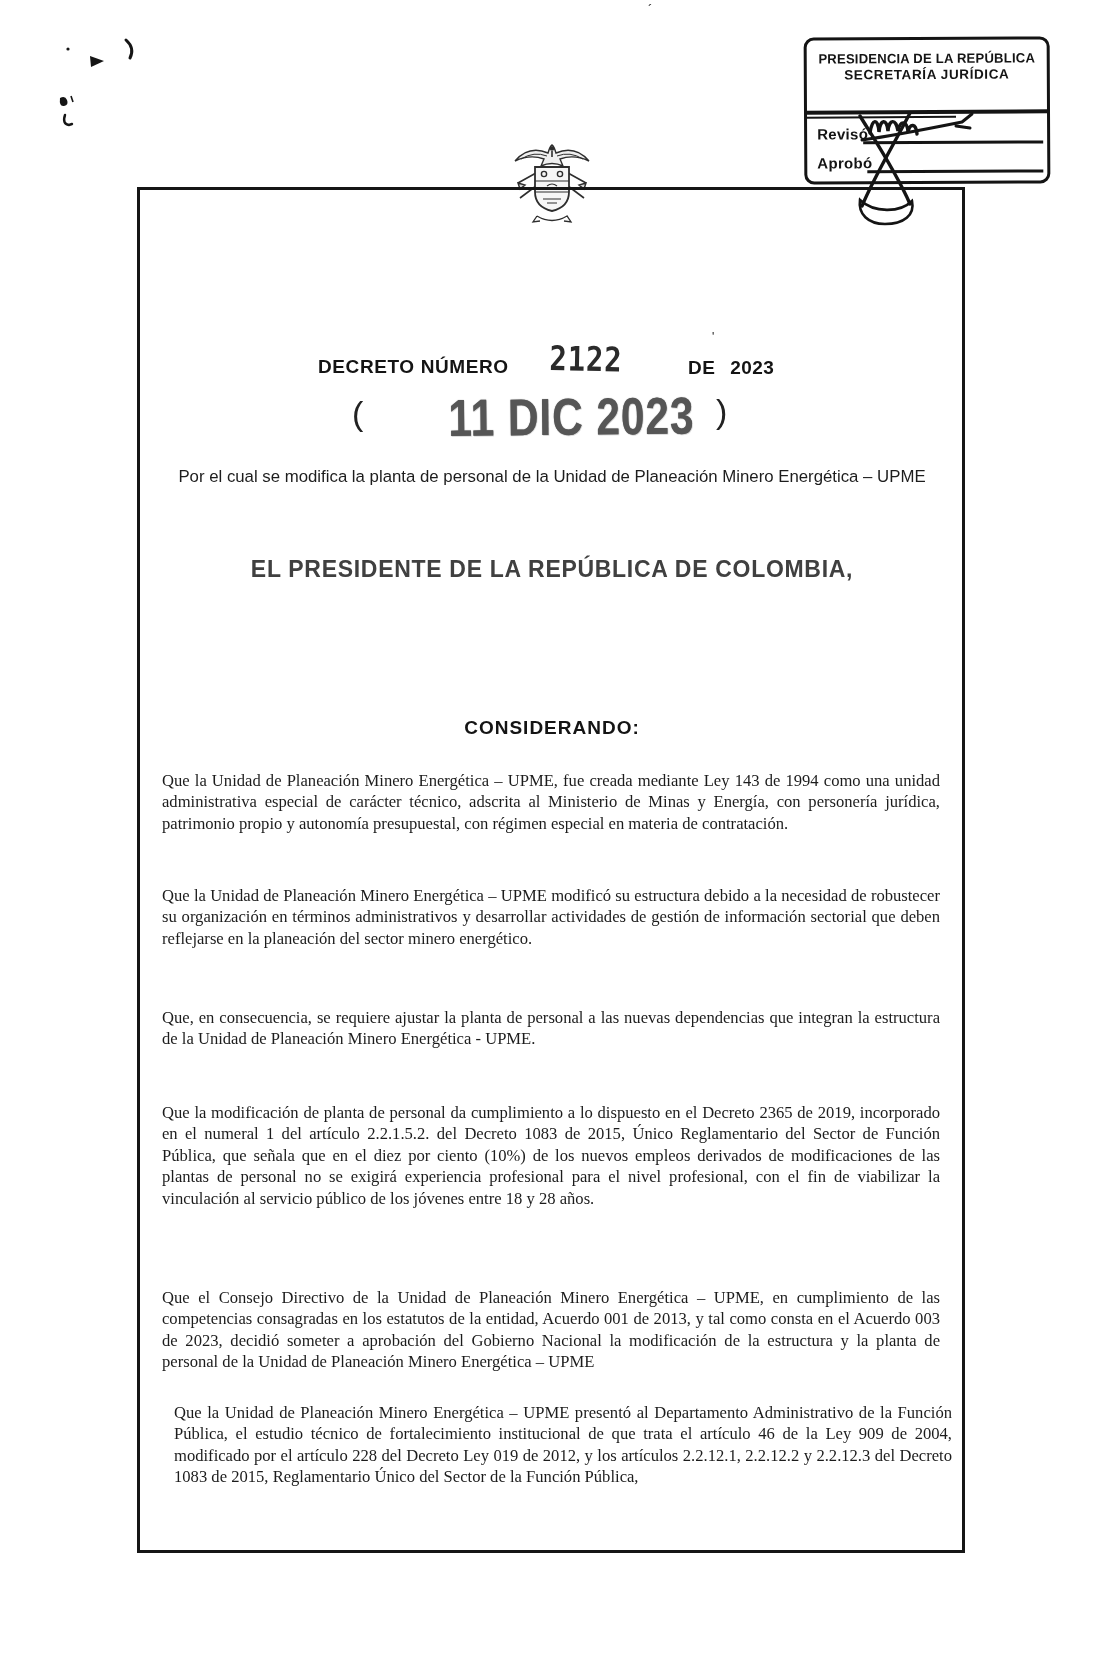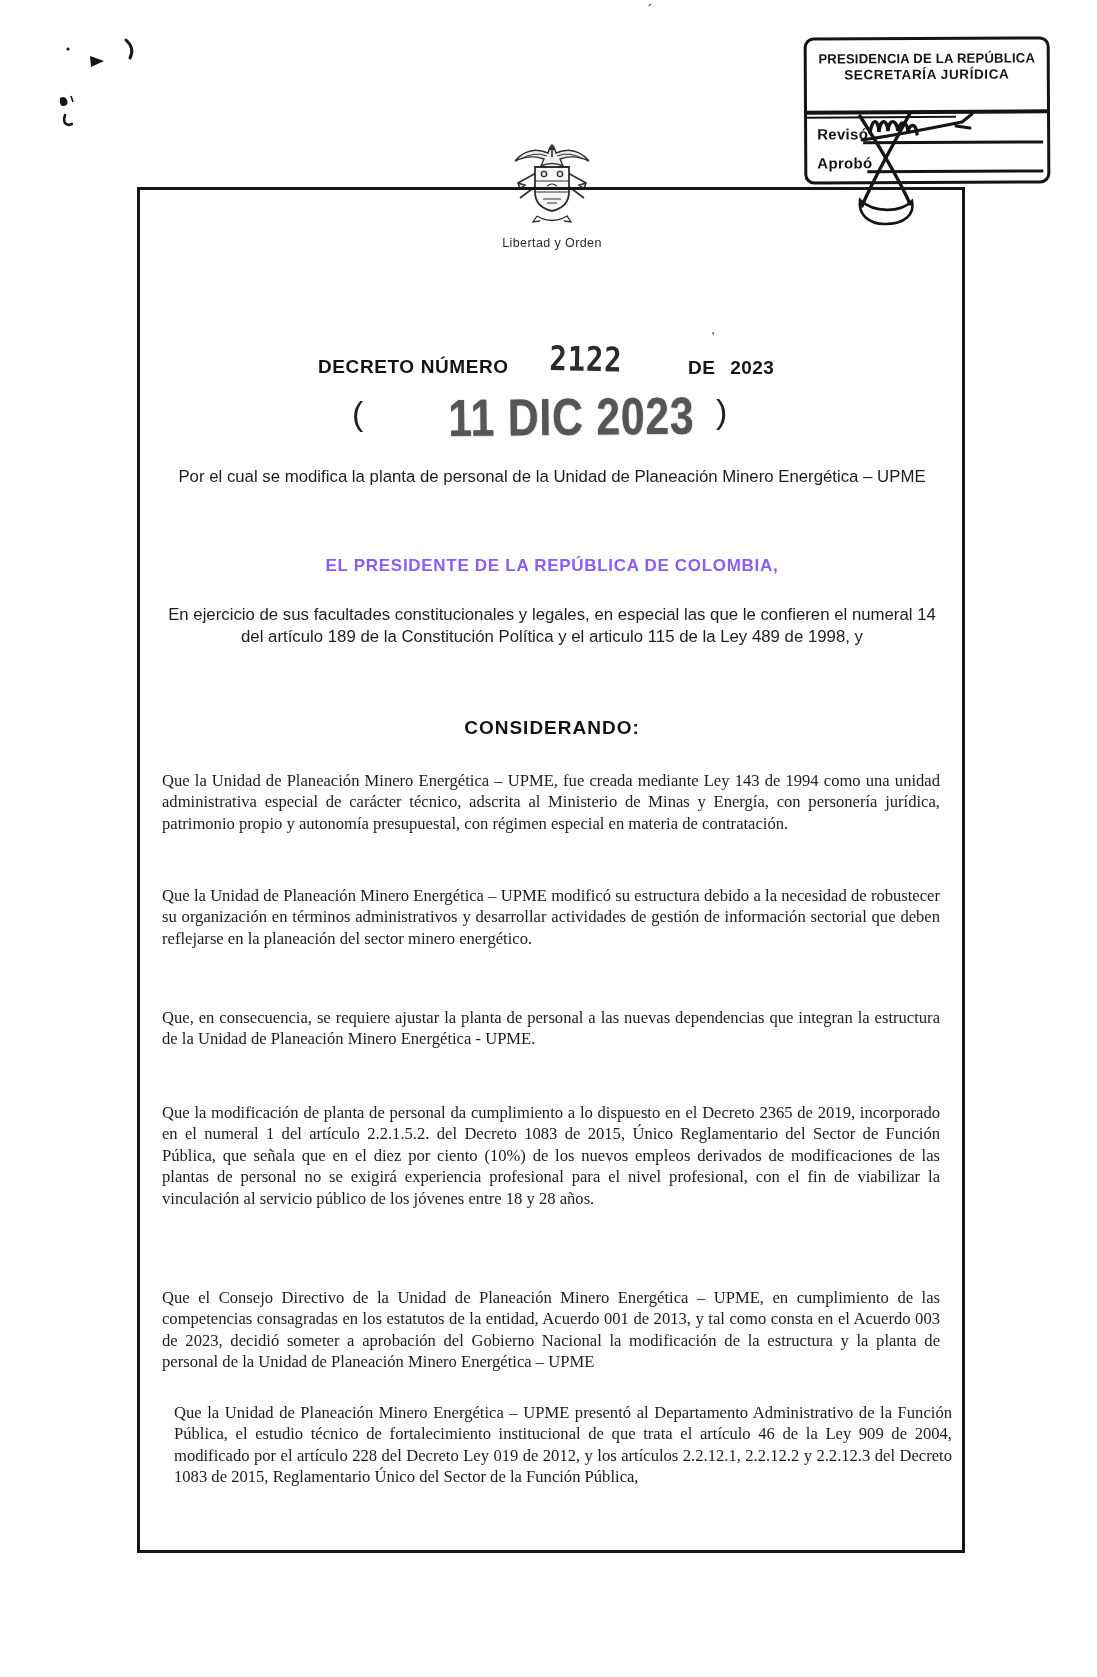"Libertad y Orden" div.abs { html: <div>Libertad y Orden</div> -> none }
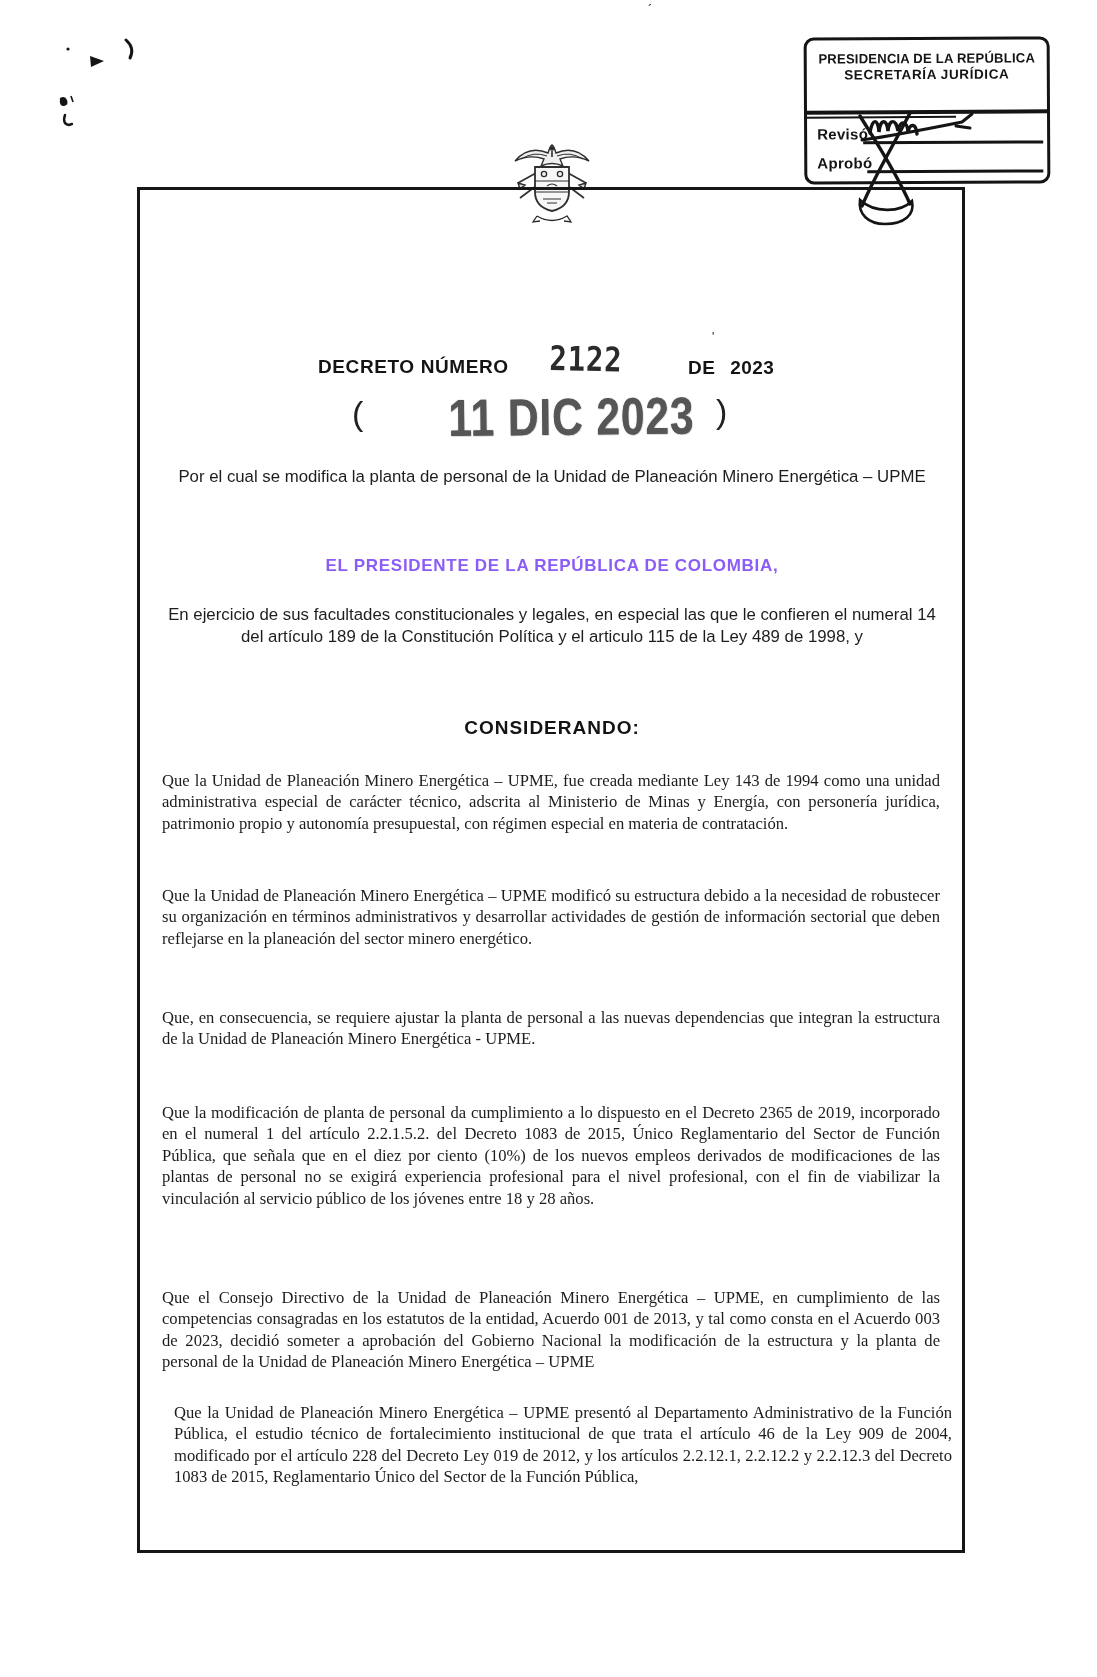"EL PRESIDENTE DE LA REPÚBLICA" .president-heading { color: #8b5cf6 -> #404040; font-size: 17px -> 23px }
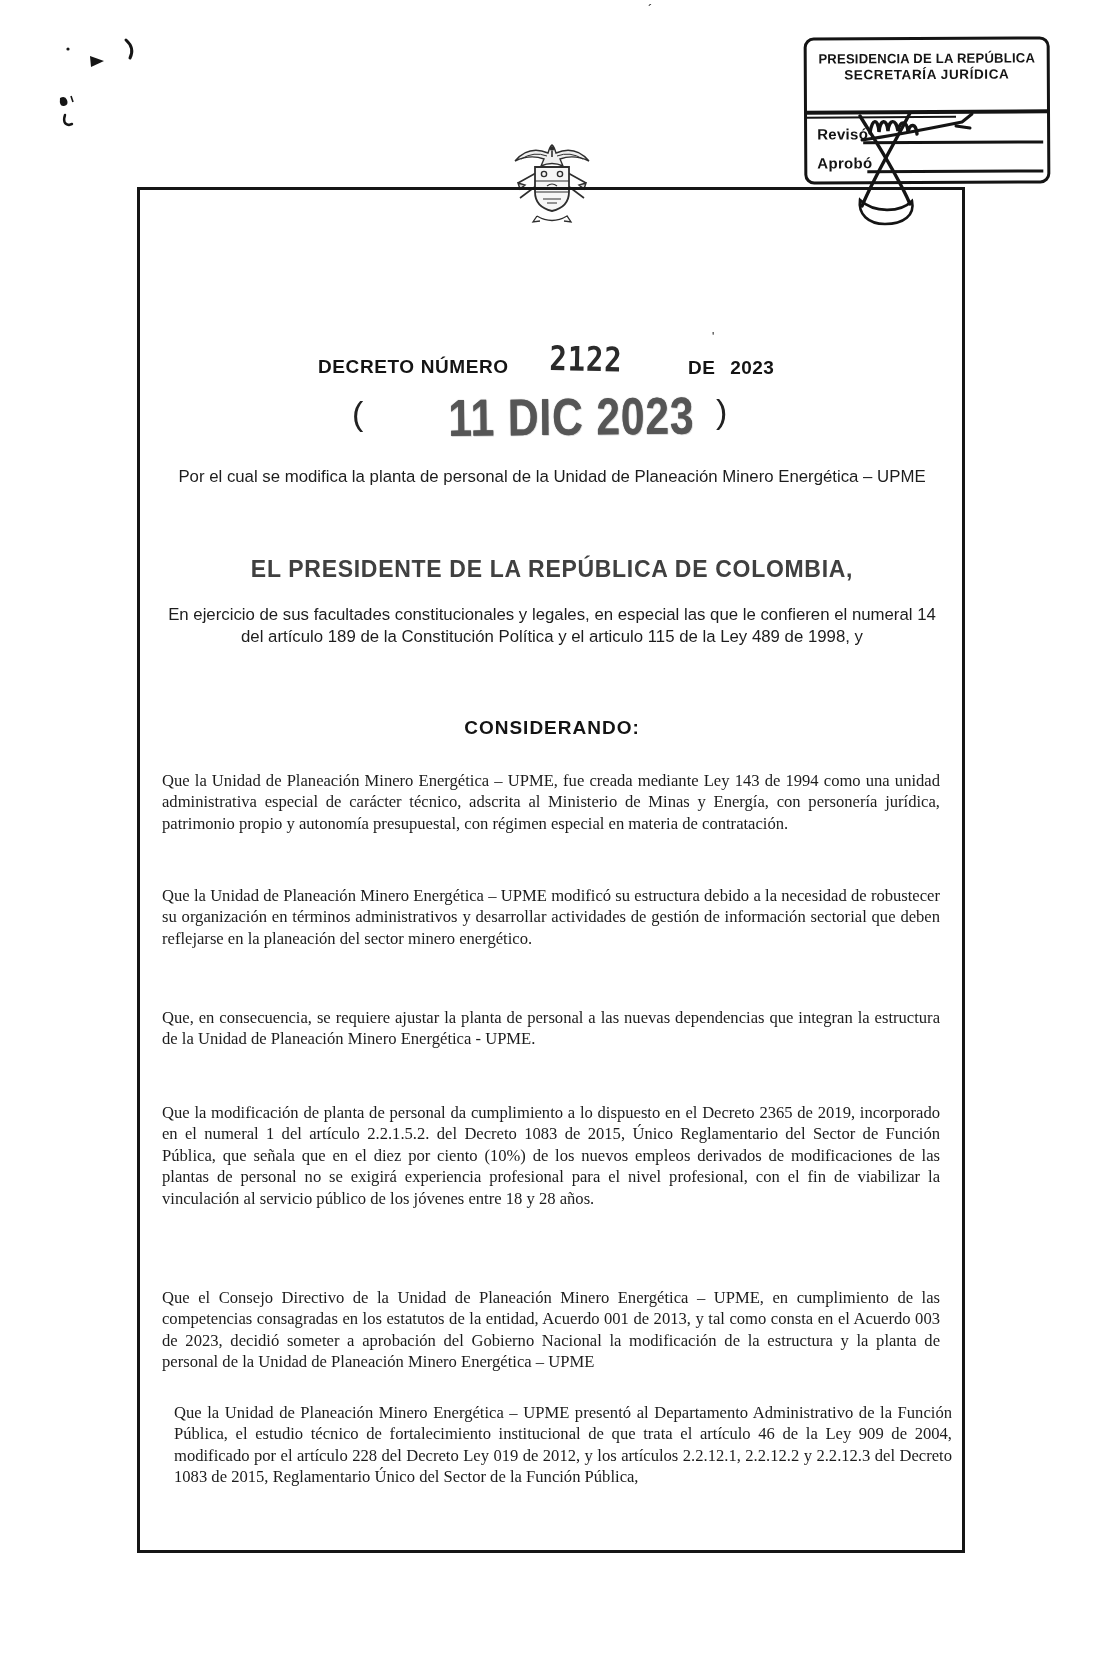"En ejercicio de sus facultades" div.abs { html: <div>En ejercicio de sus facultades constitucionales y legales, en especial las que le confieren el numeral 14 del artículo 189 de la Constitución Política y el articulo 115 de la Ley 489 de 1998, y</div> -> none }
